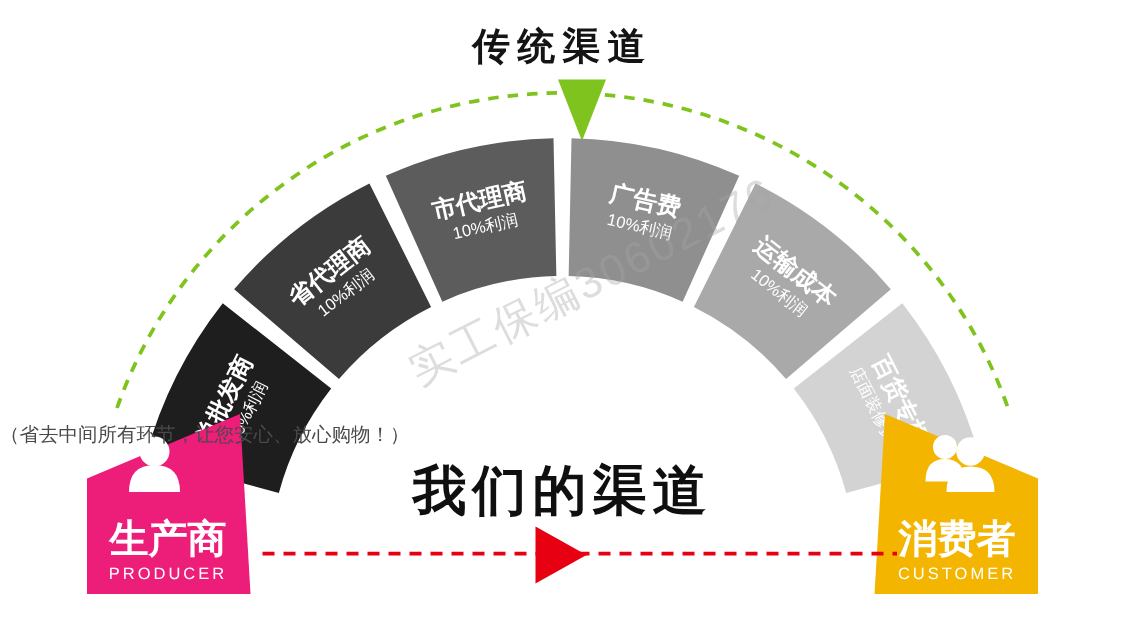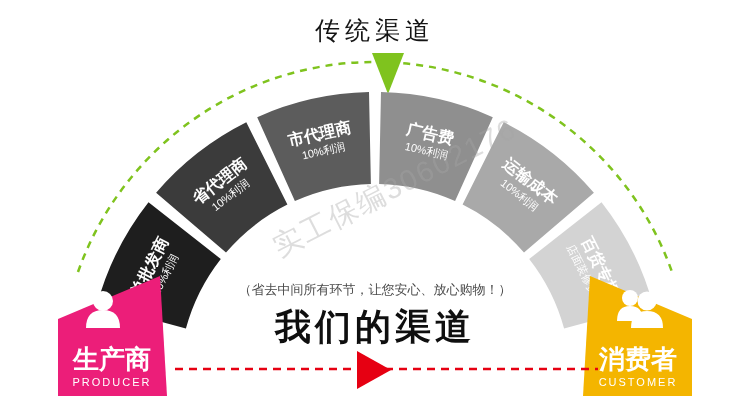"传统渠道" .title-top { font-weight: normal -> bold }
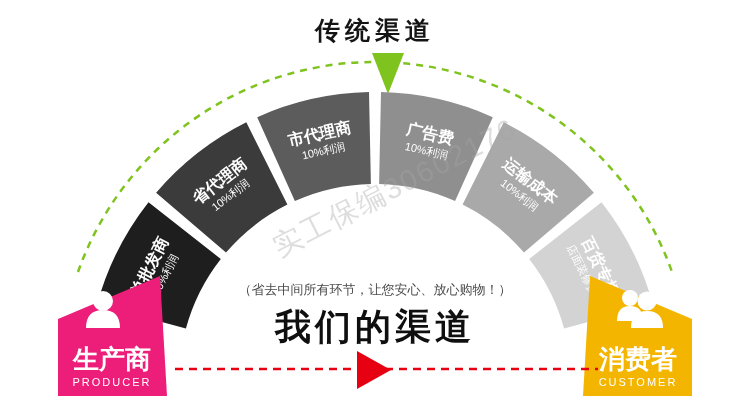"（省去中间所有环节，让您安心、放心购物！）" .center-line2 { text-align: center -> none }
